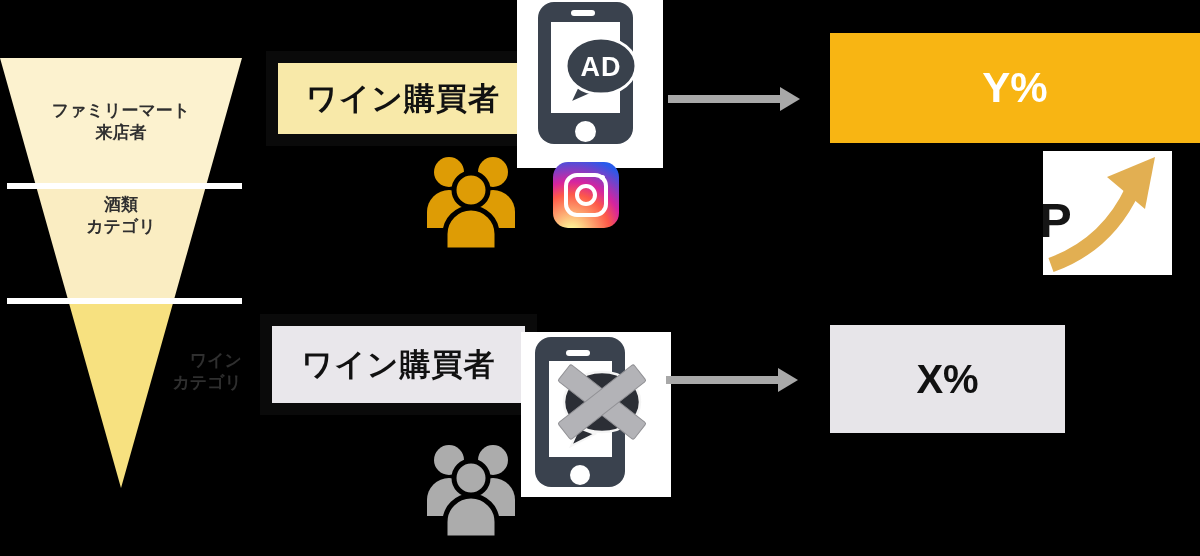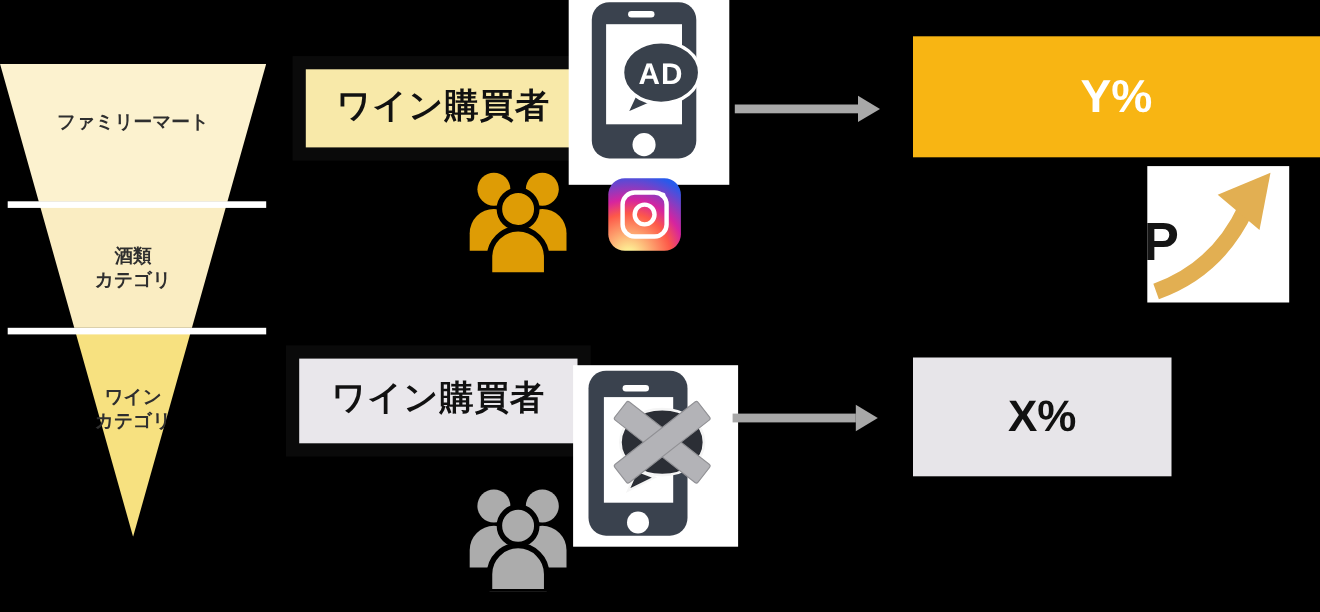"ワイン購買者" .grouplabel { font-family: Liberation Mono, monospace -> none }
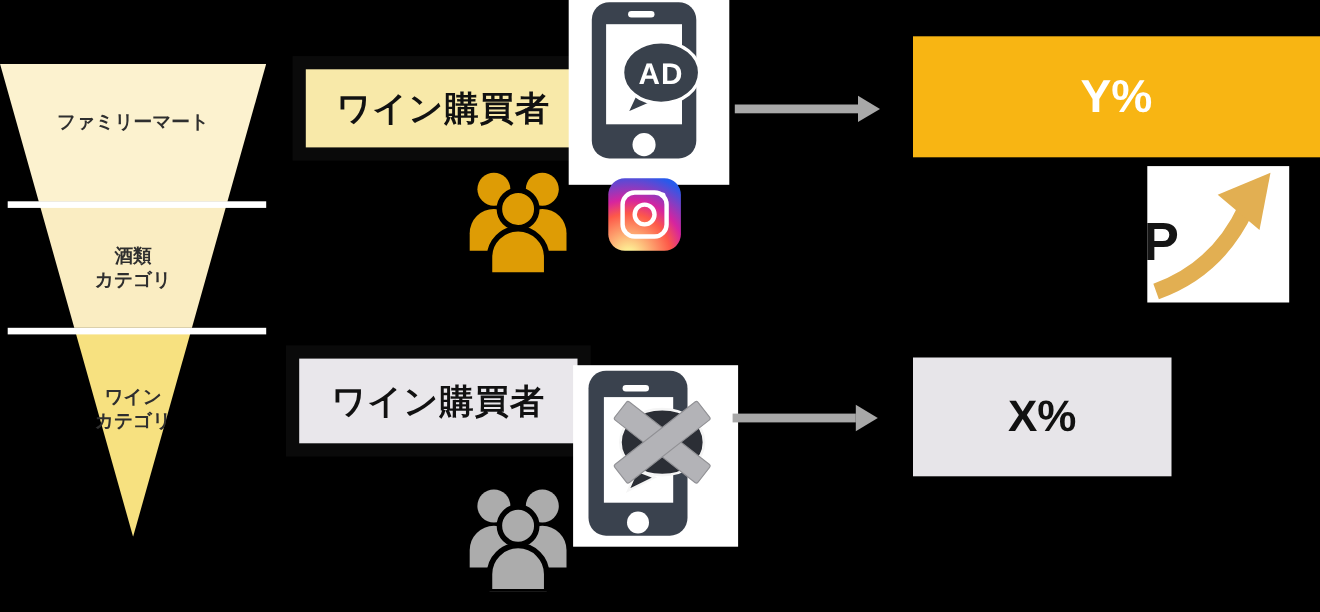"来店者" span { html: none -> <span>来店者</span> }
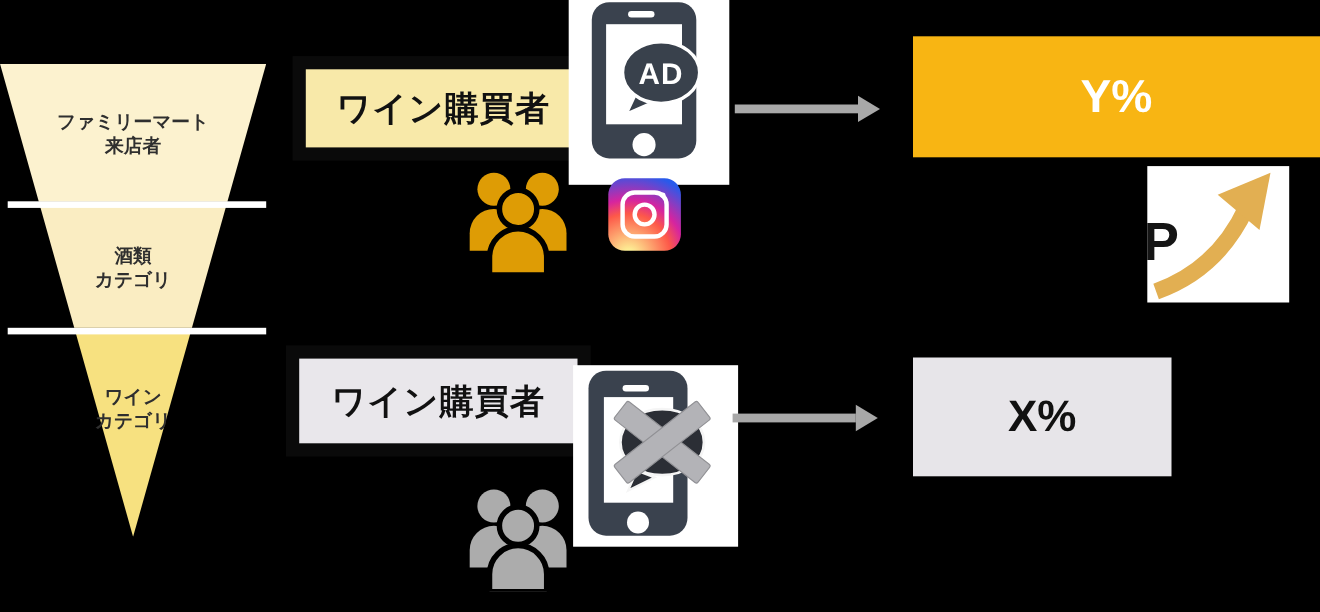"酒類" .ft1 { top: 164px -> 136px }
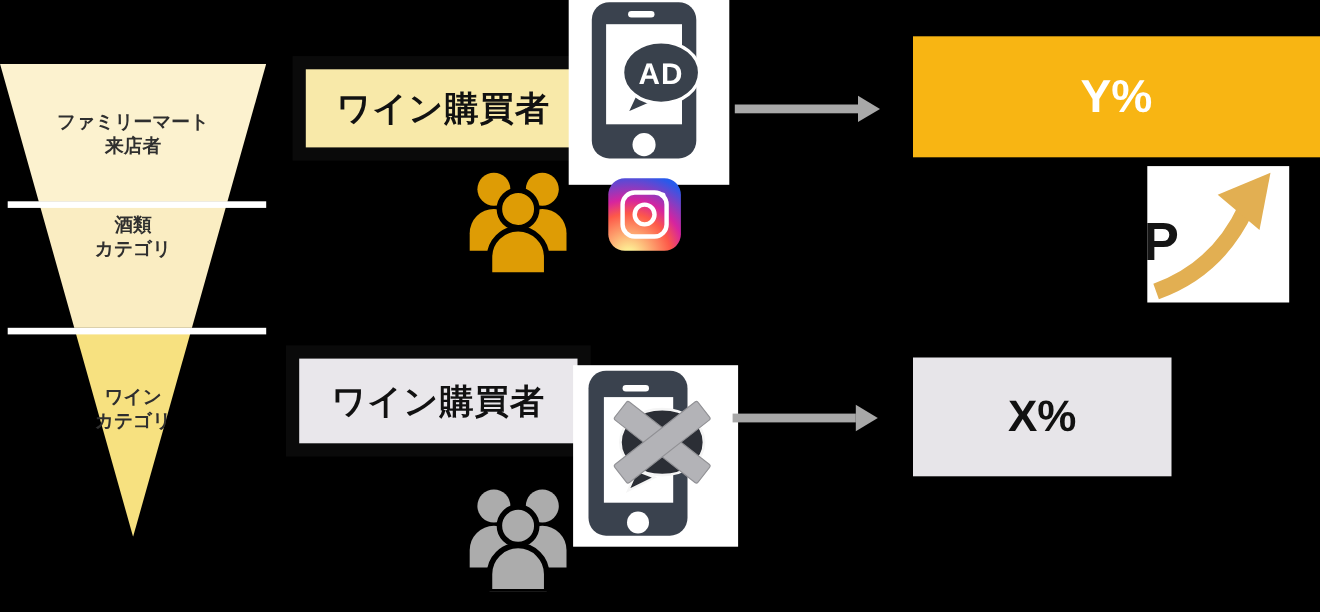"ワイン" .ft2 { text-align: none -> right }
